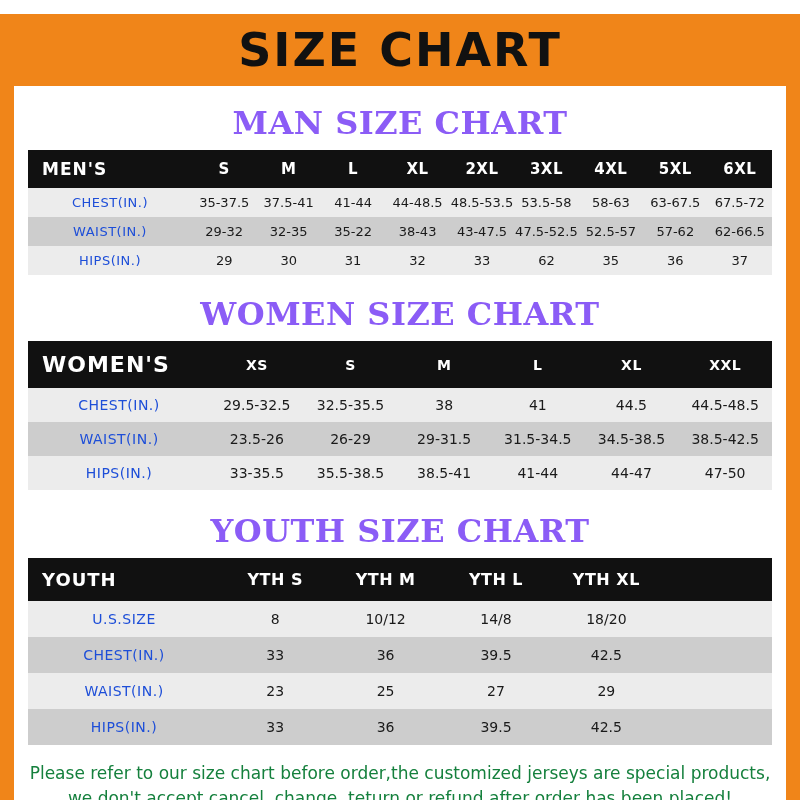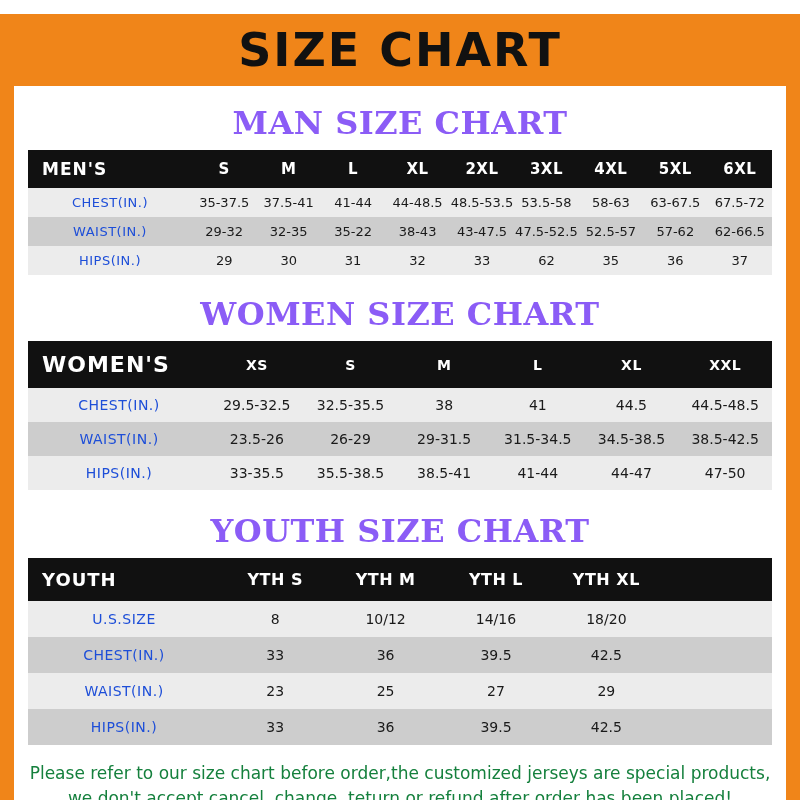"14/16" td { text: 14/16 -> 14/8 }
